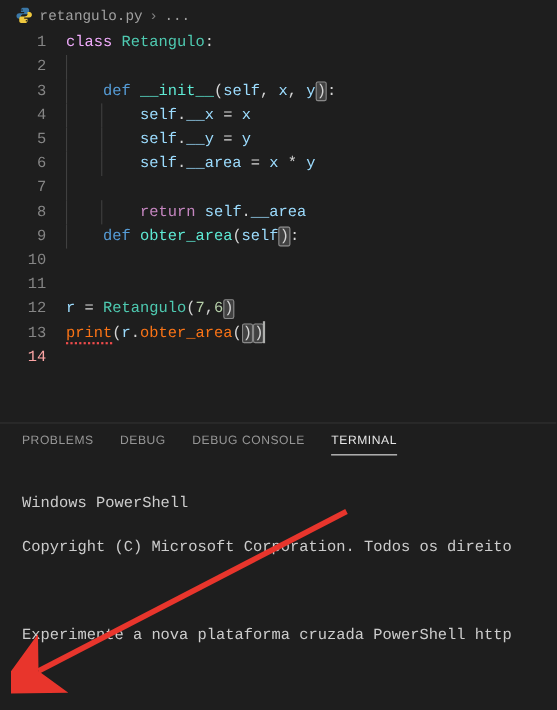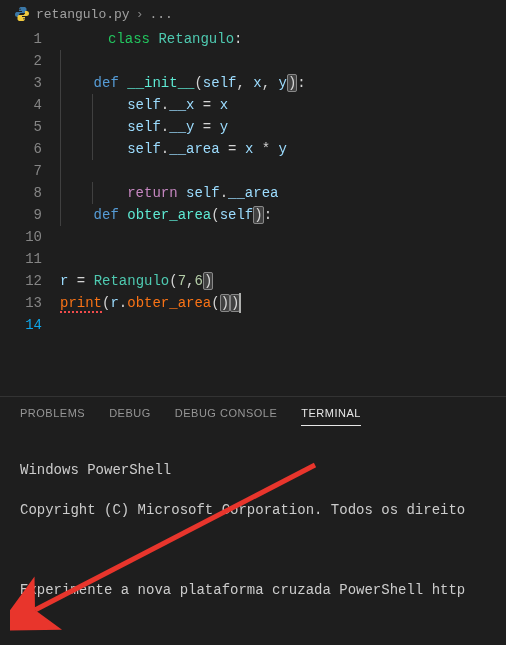"class" .kw-class { color: #22c55e -> #f0abfc; margin-left: 48px -> none }
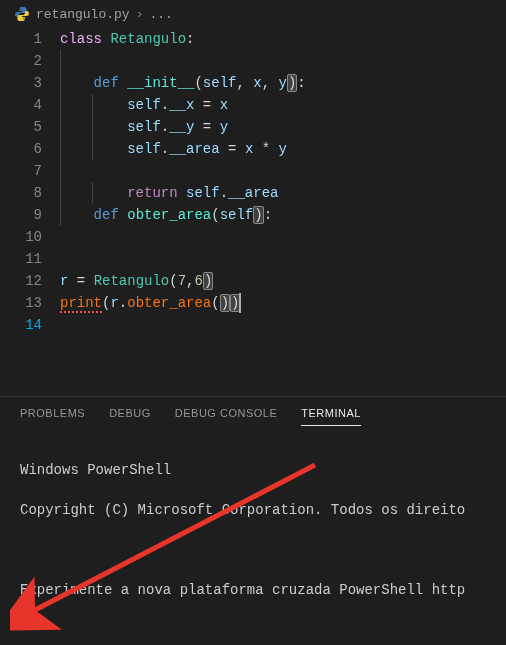"14" .gutter .ln.active { color: #0ea5e9 -> #fca5a5 }
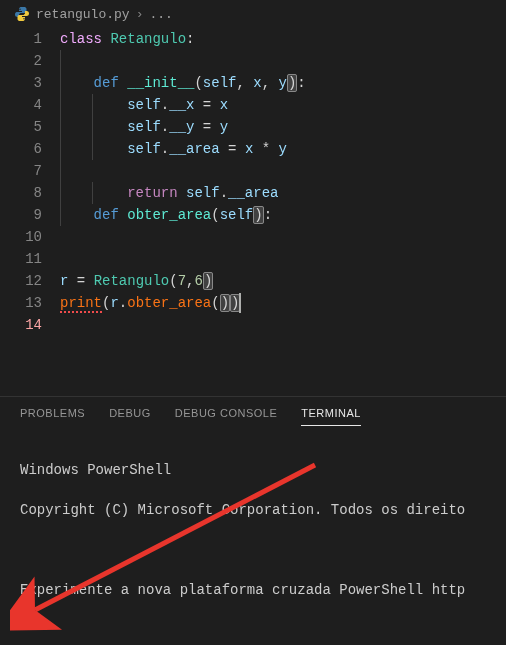"PROBLEMS" .panel-tabs { margin-top: 60px -> 48px }
